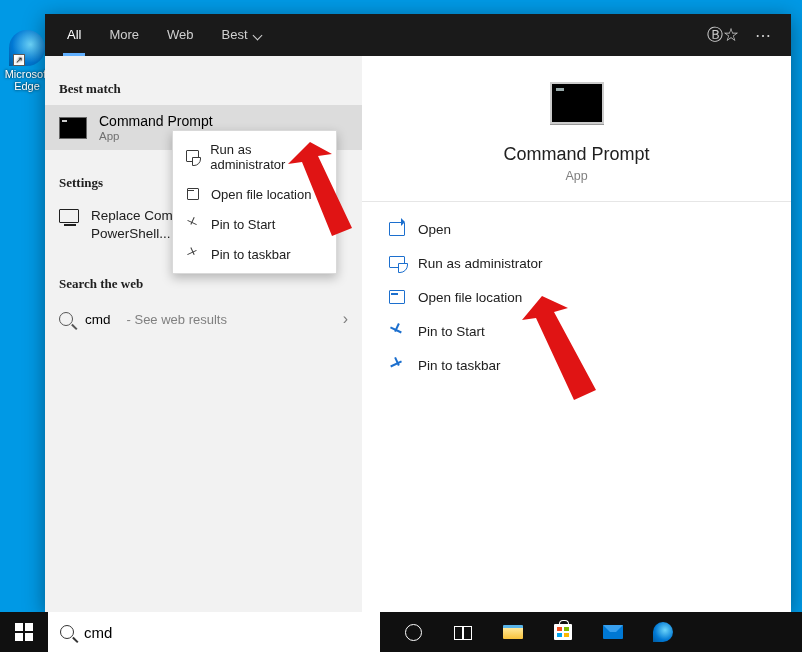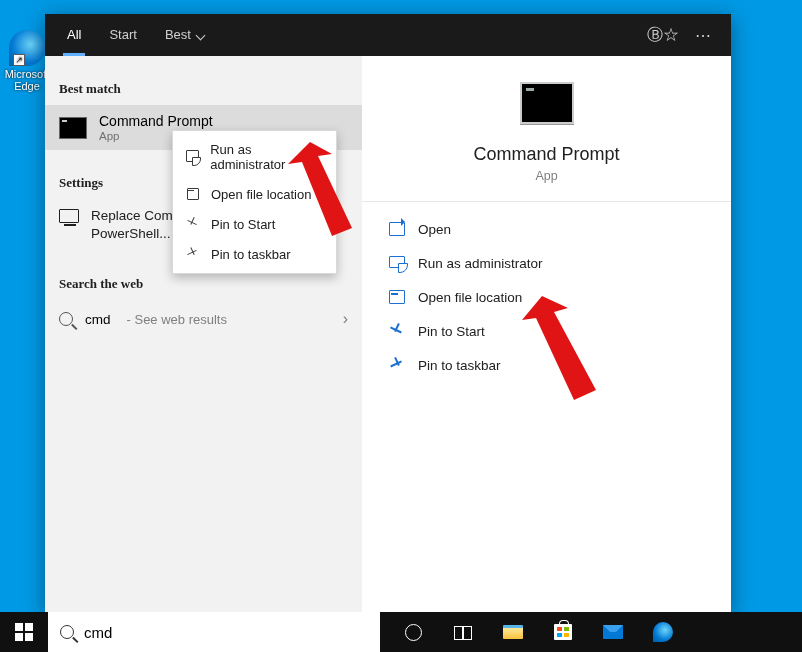"All" .search-flyout { width: 686px -> 746px }
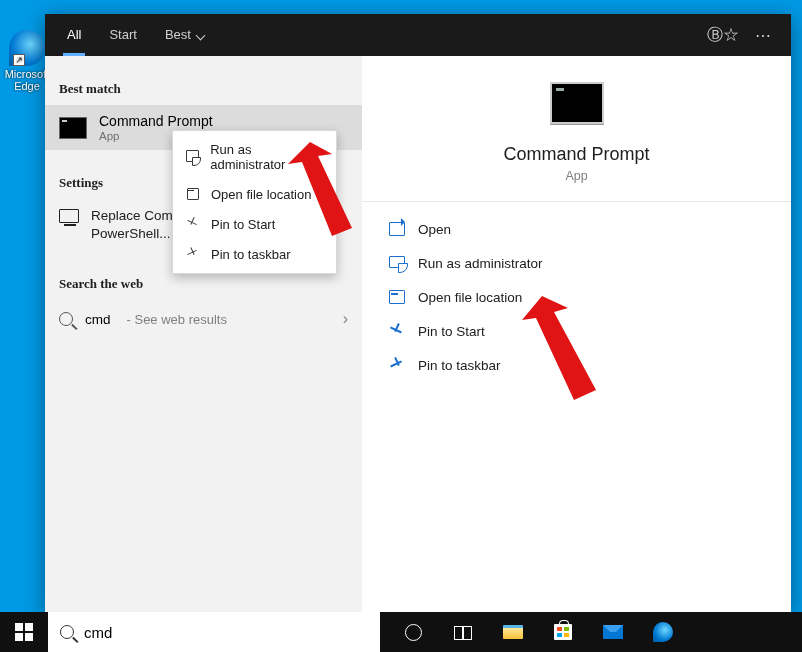"Start" div.tab { text: Start -> More }
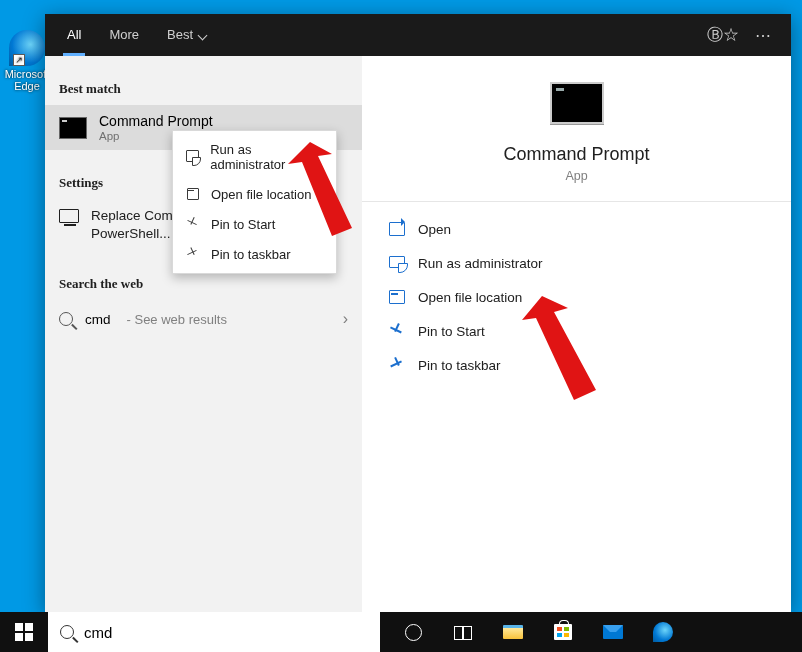"Web" div.tab { html: none -> <div>Web</div> }
